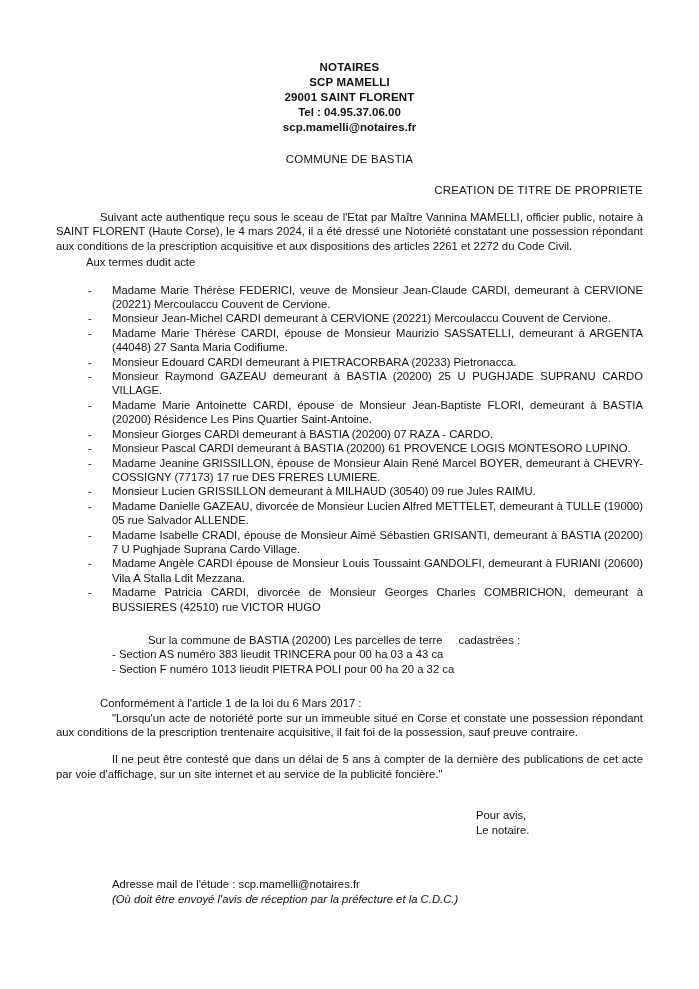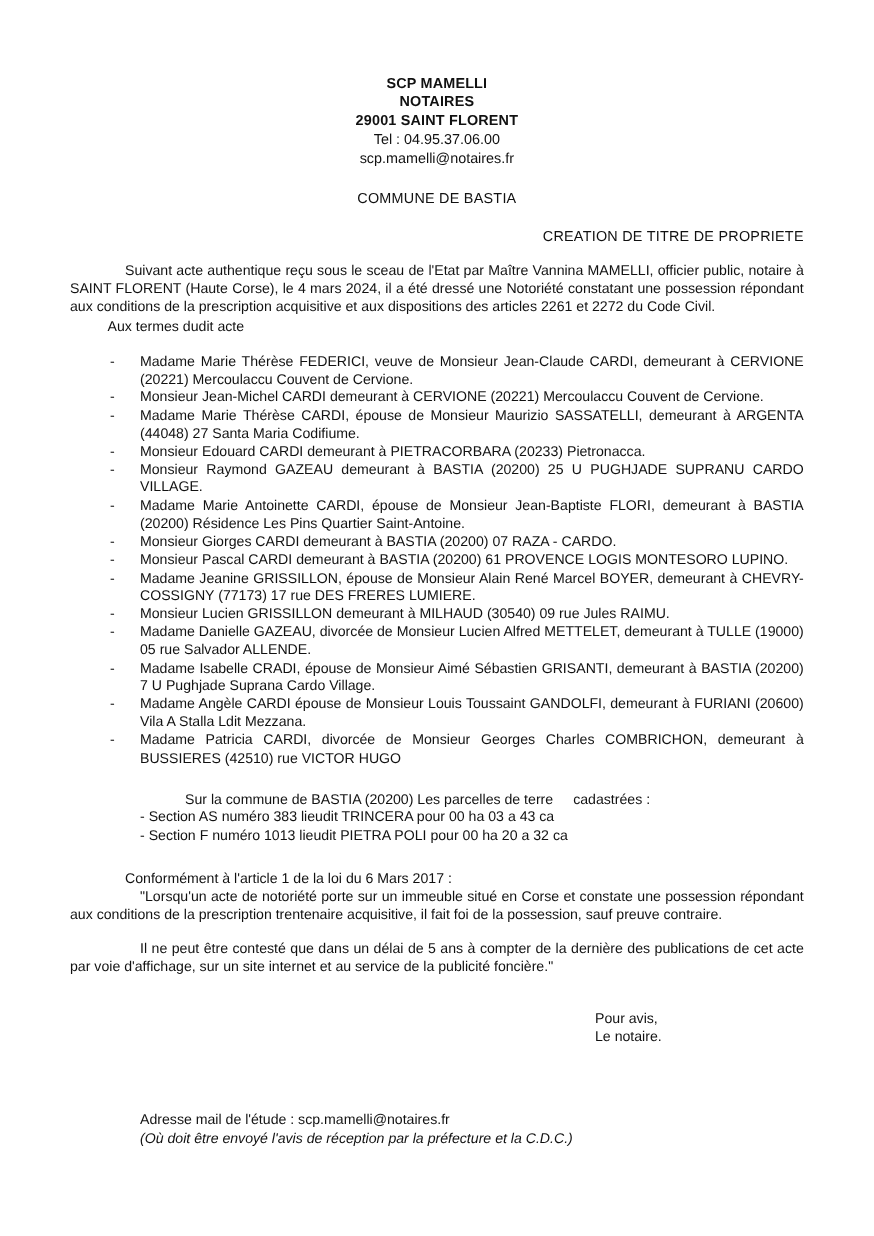"SCP MAMELLI" div.strong-line { order: before "NOTAIRES" -> after "NOTAIRES" }
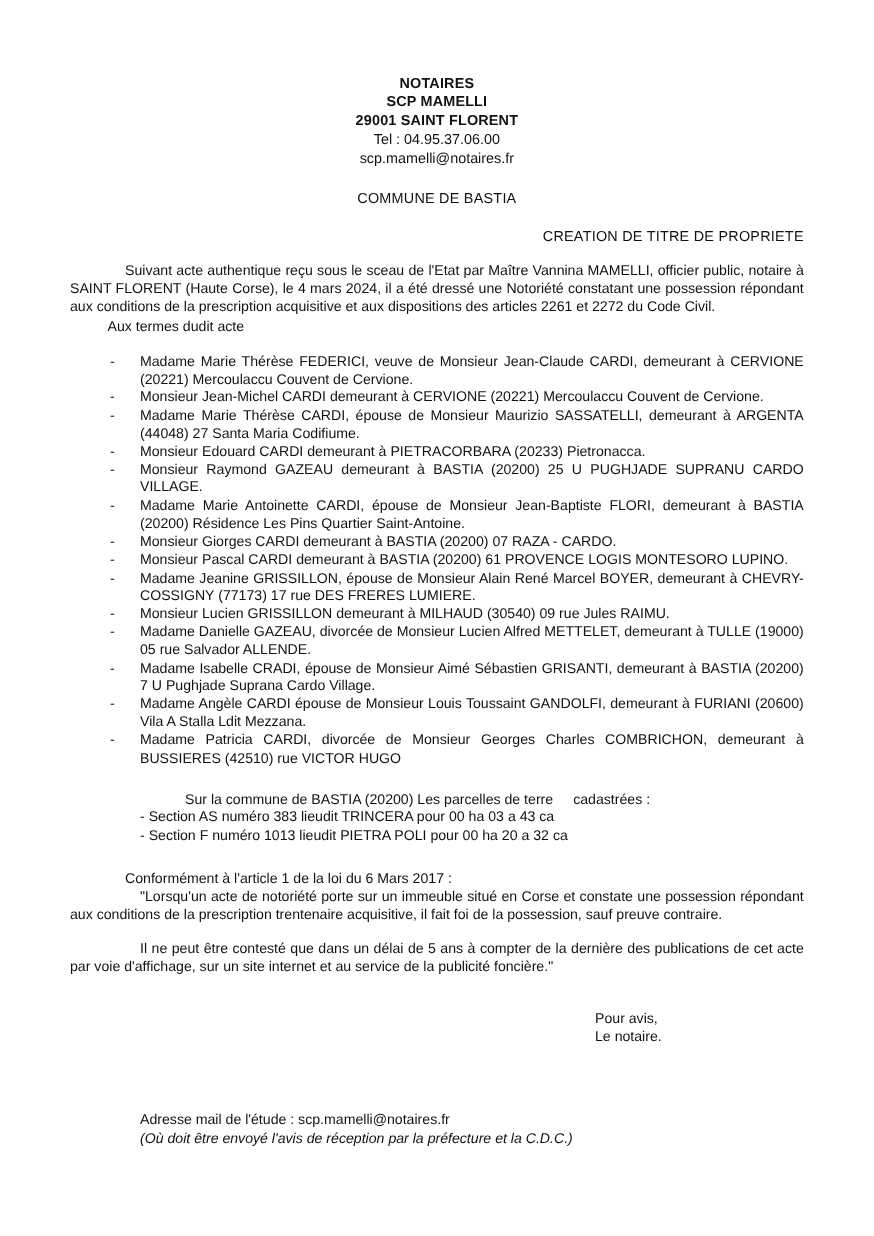"Tel : 04.95.37.06.00" .letterhead .plain-line { font-weight: normal -> bold }
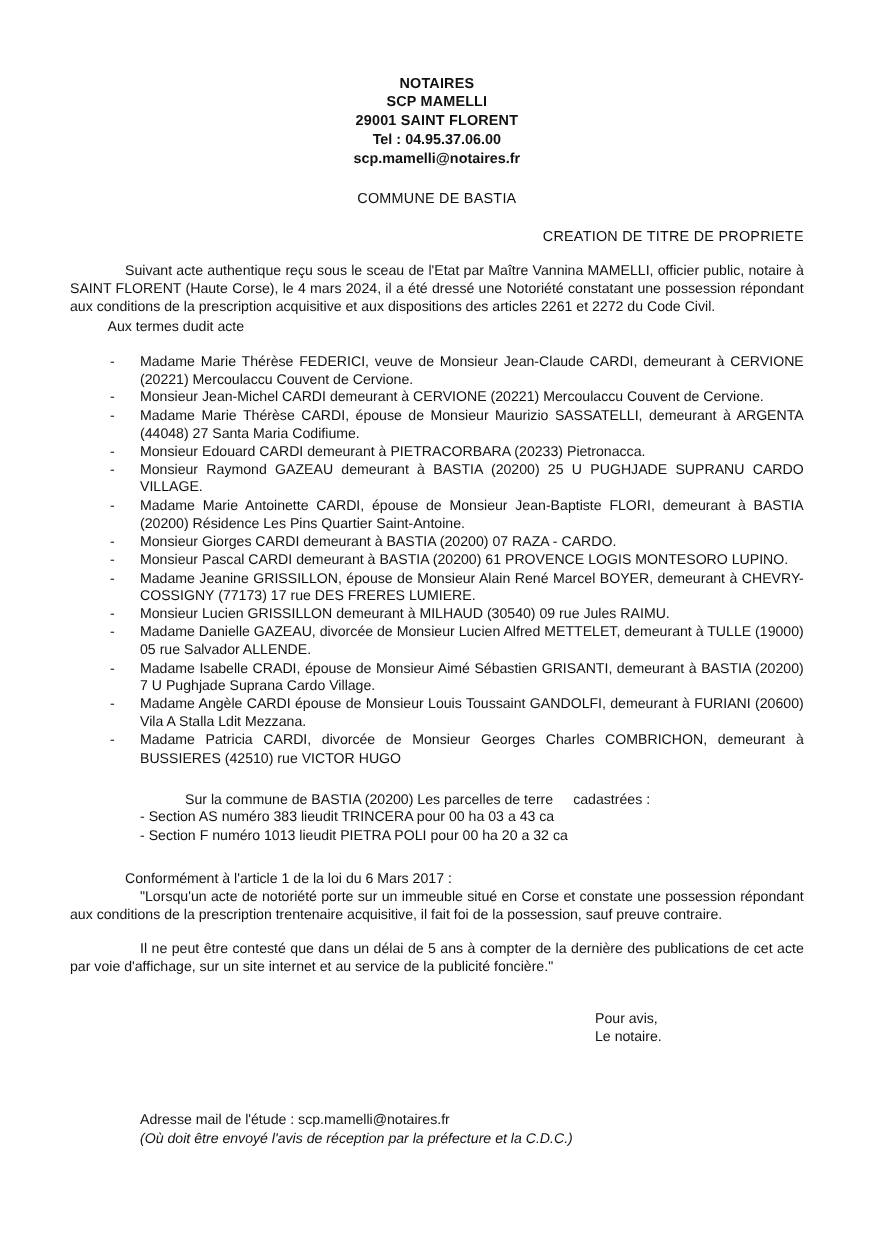"Adresse mail de l'étude :" .footer { margin-top: 52px -> 40px }
